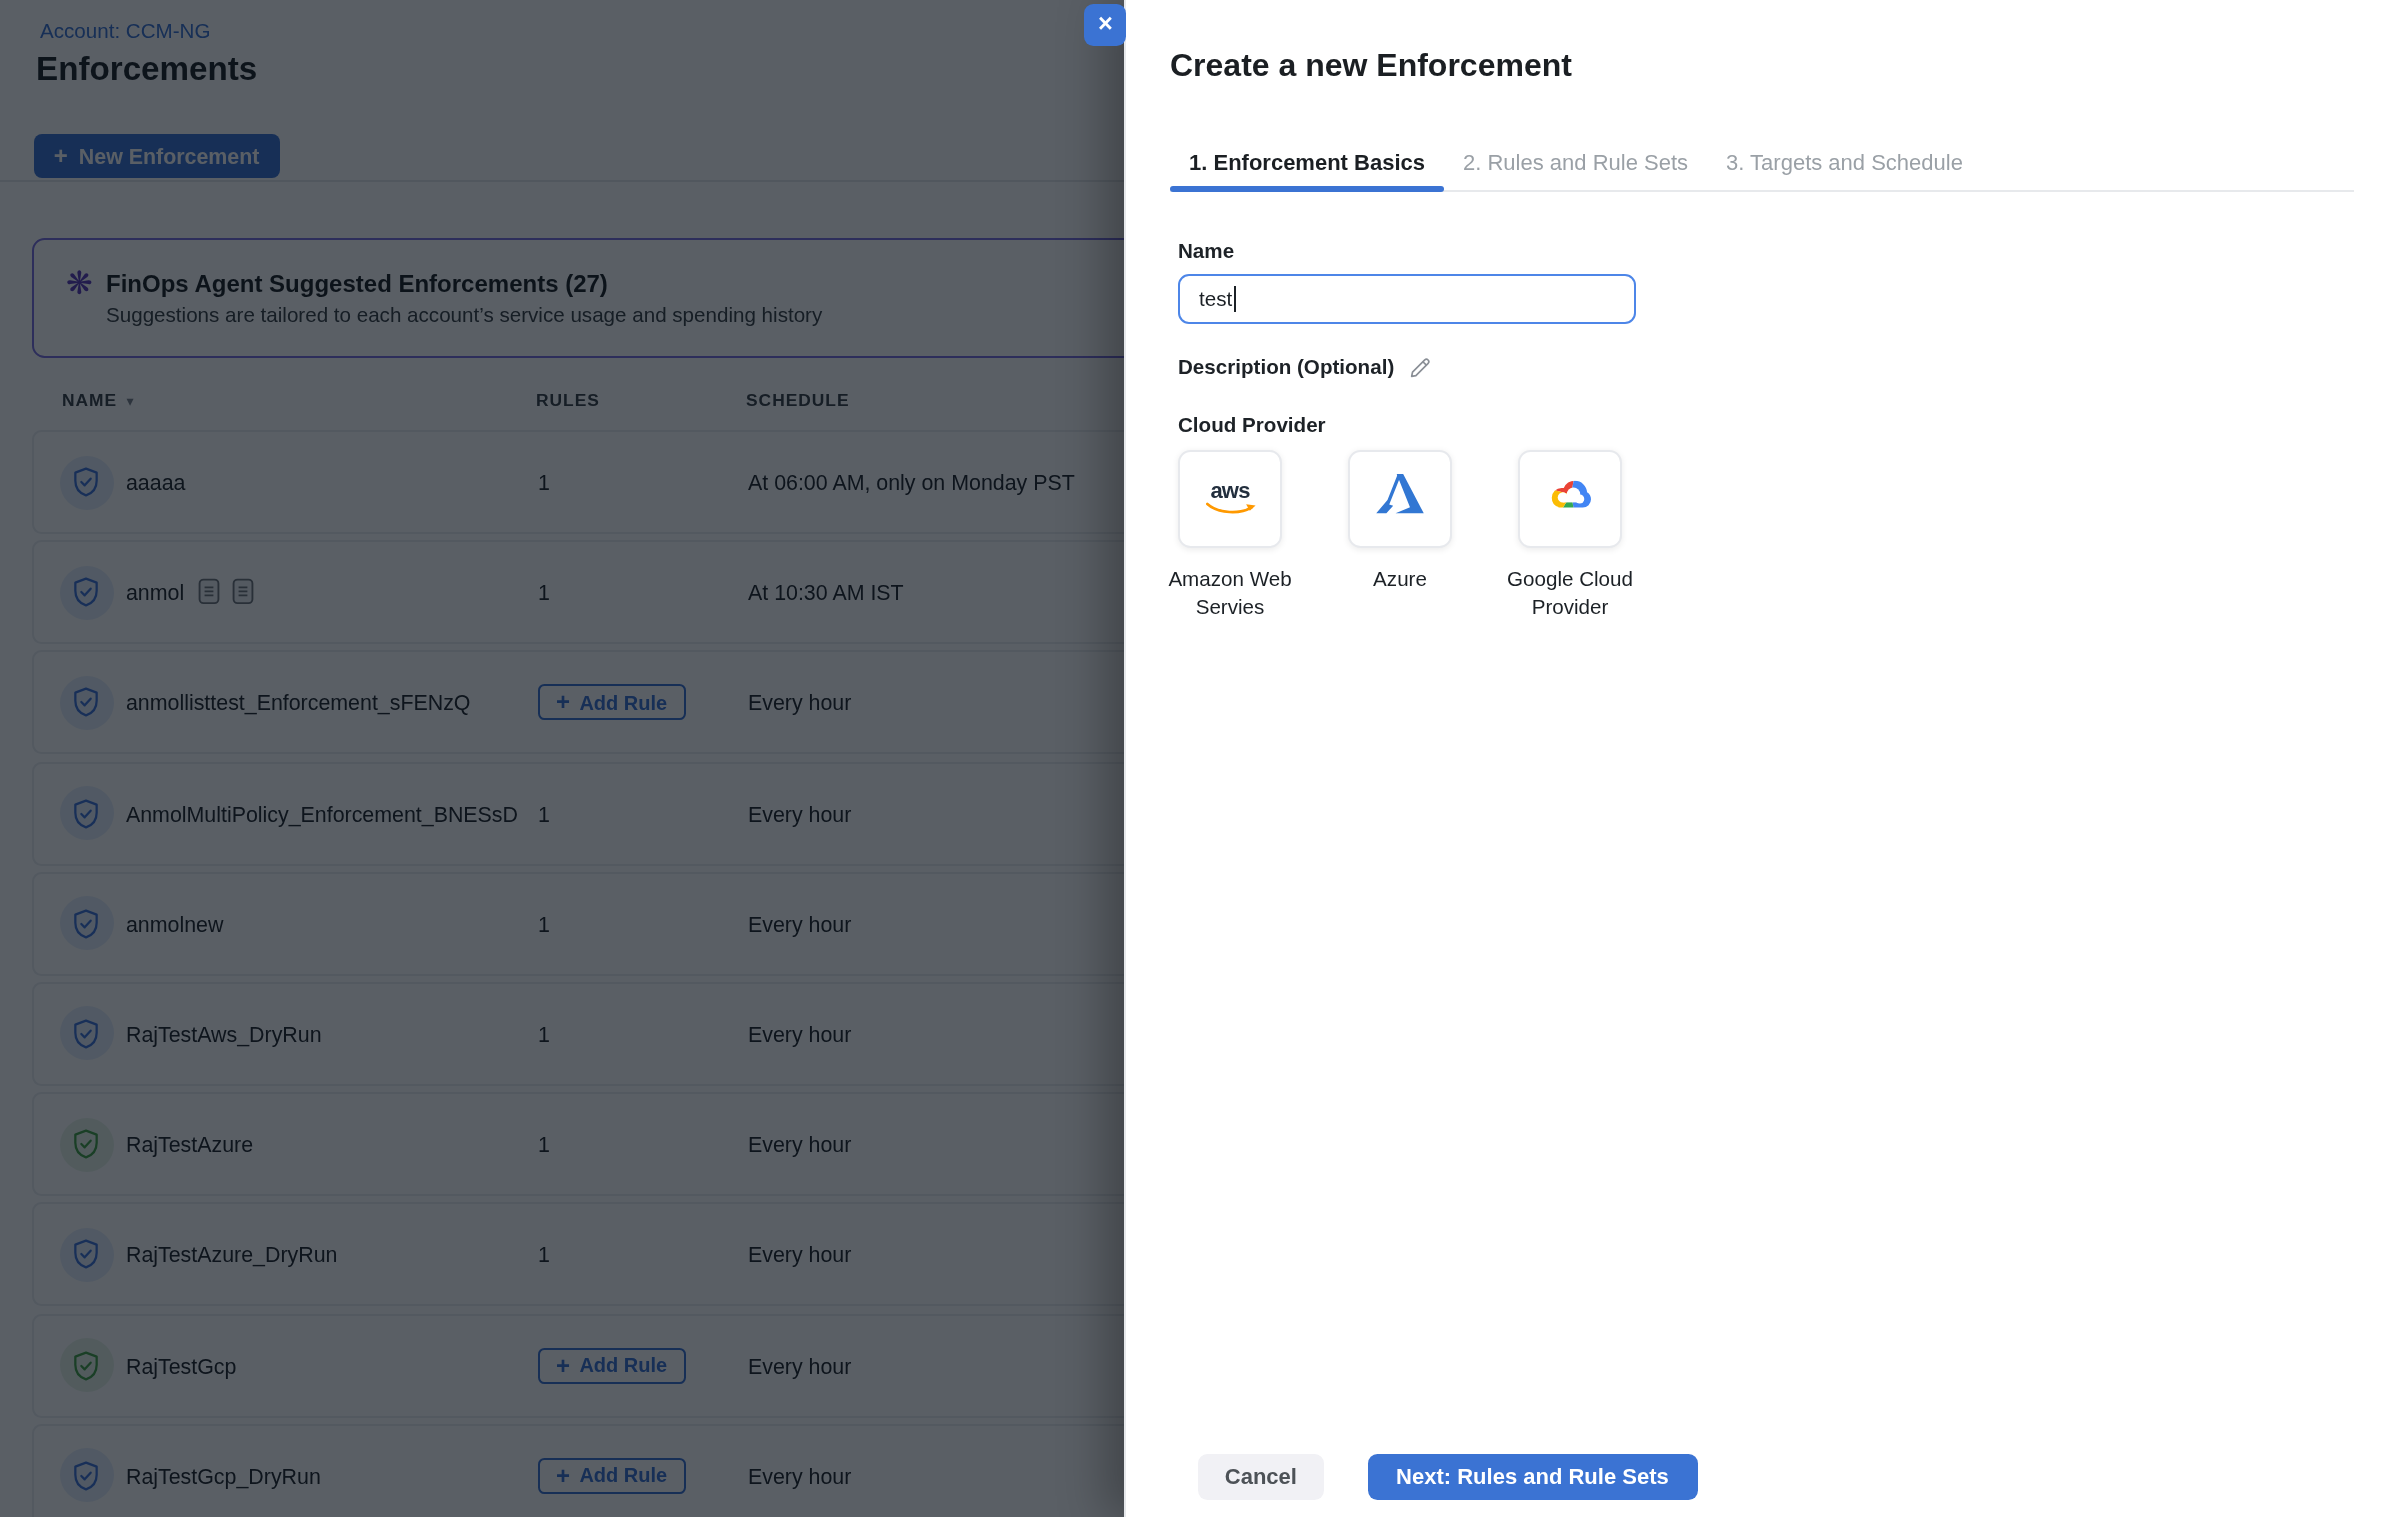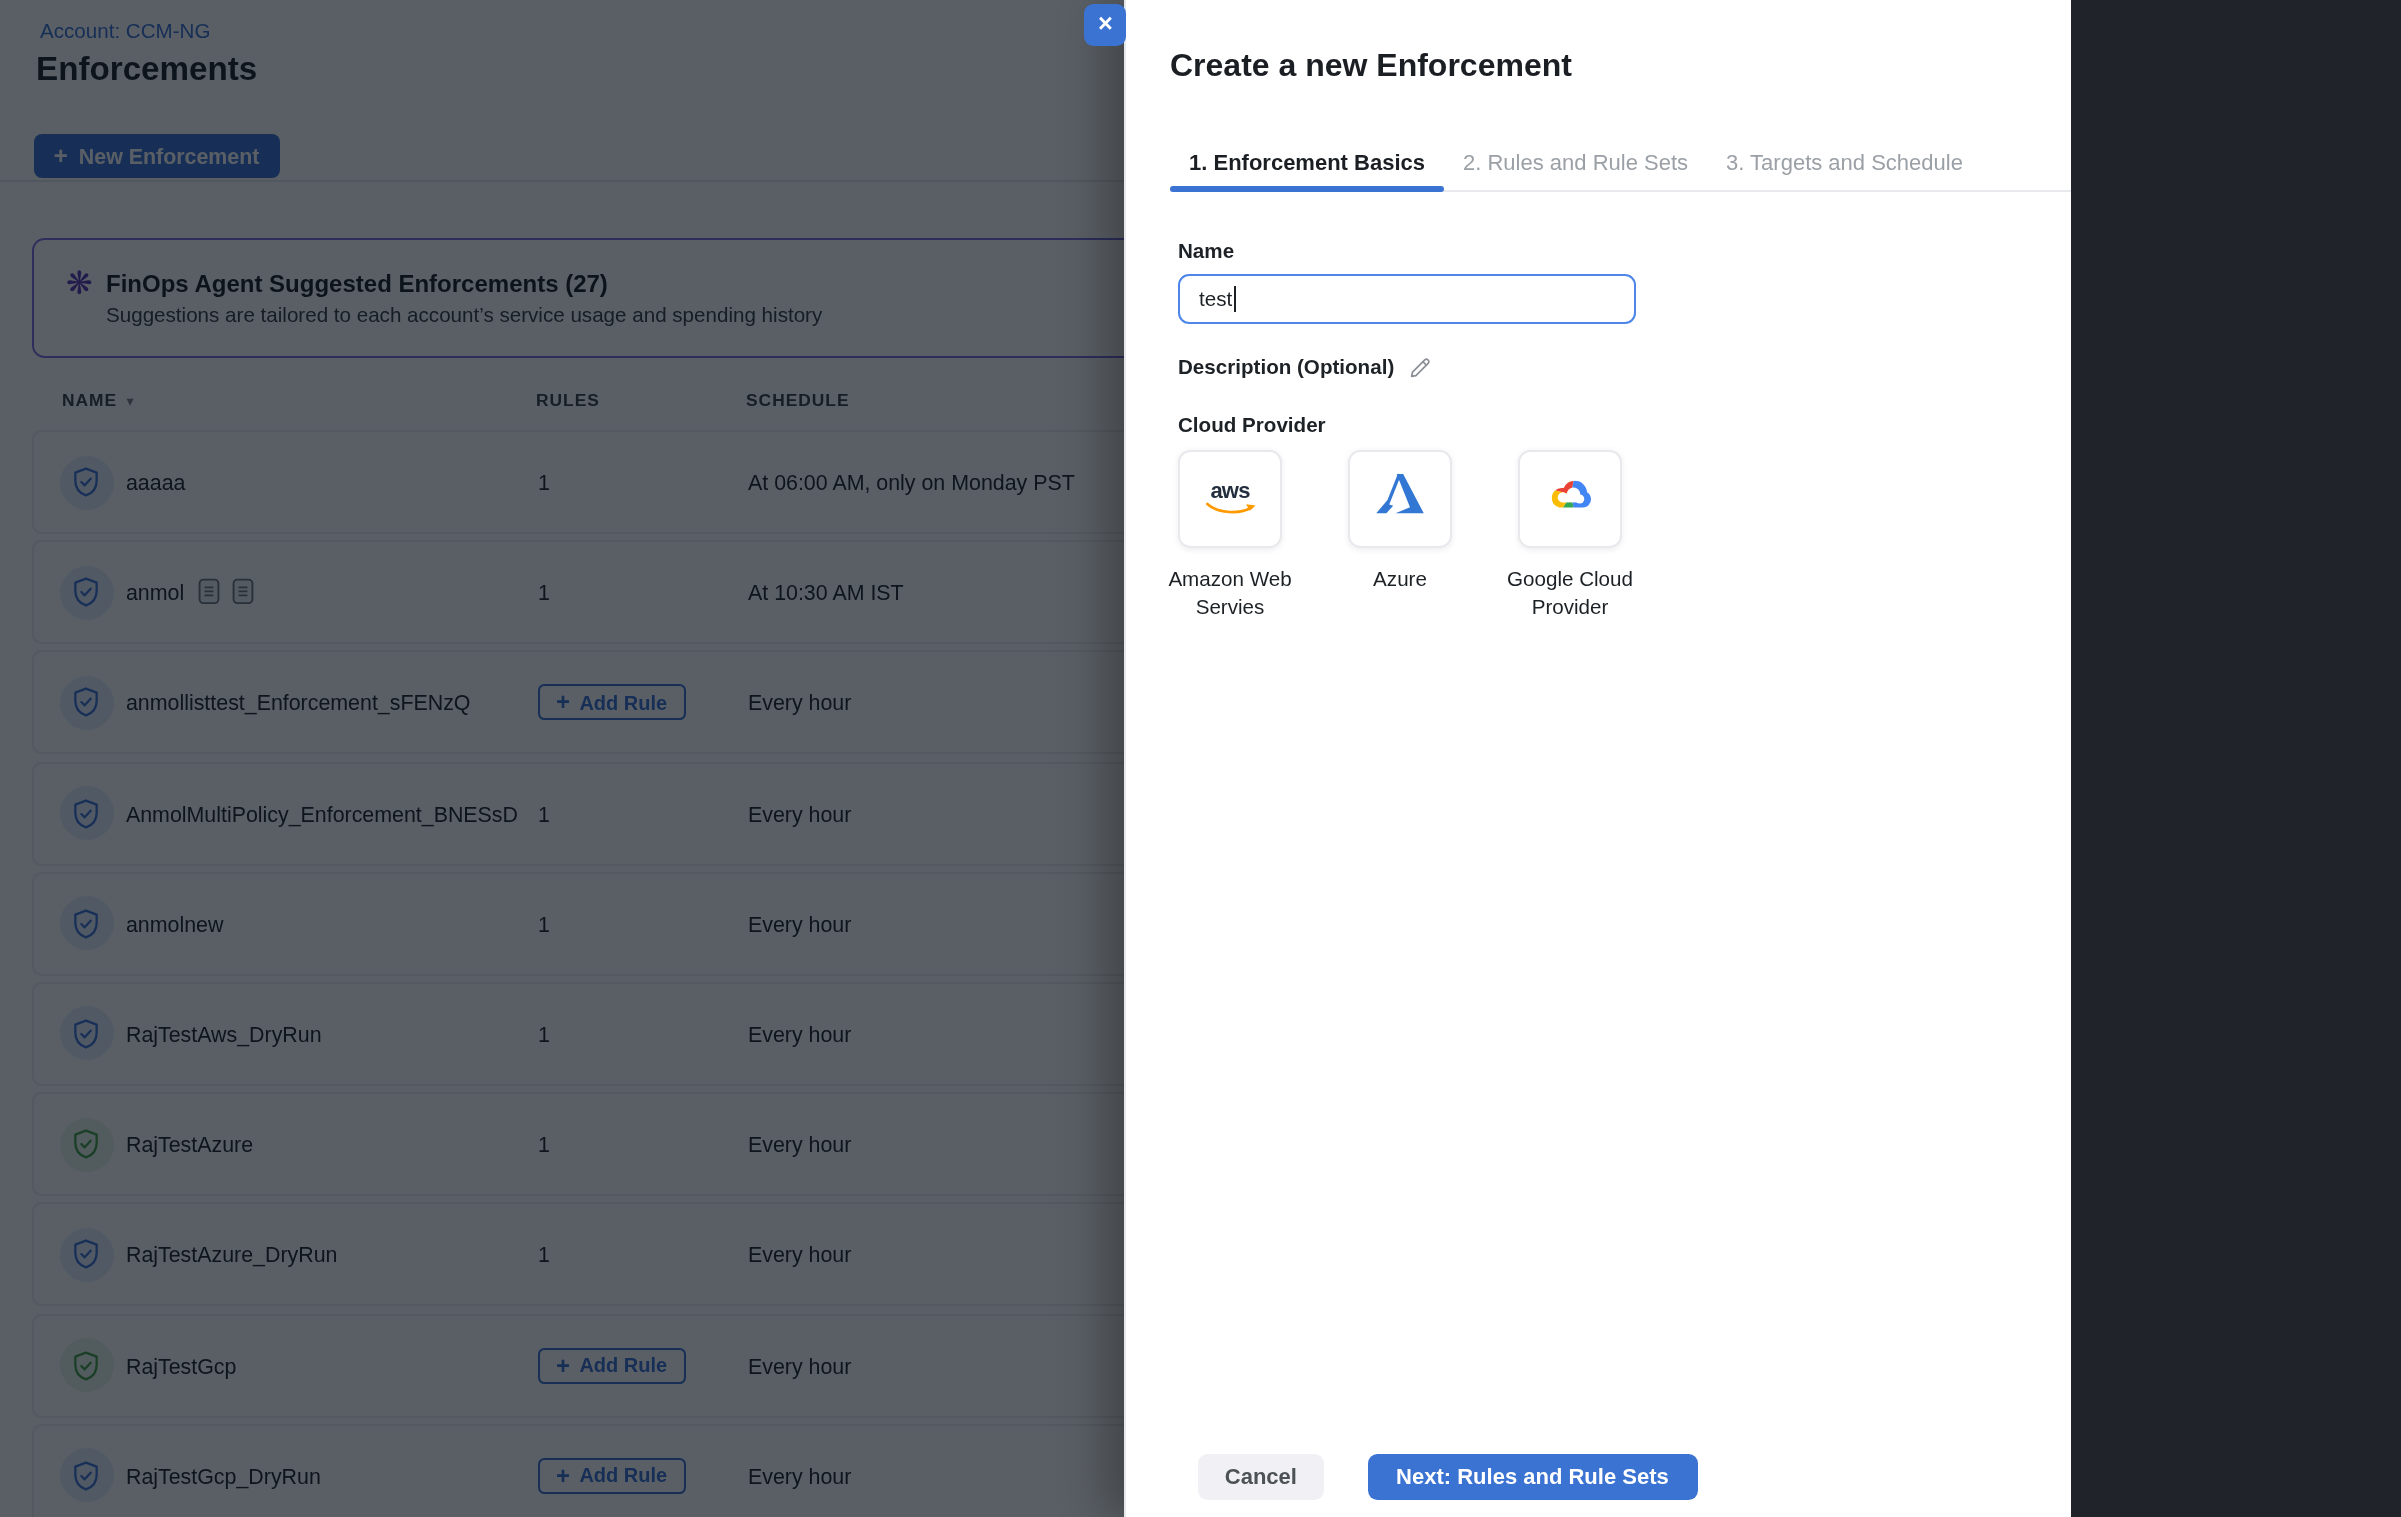"Account: CCM-NG" .stage { width: 2071px -> 2401px }
